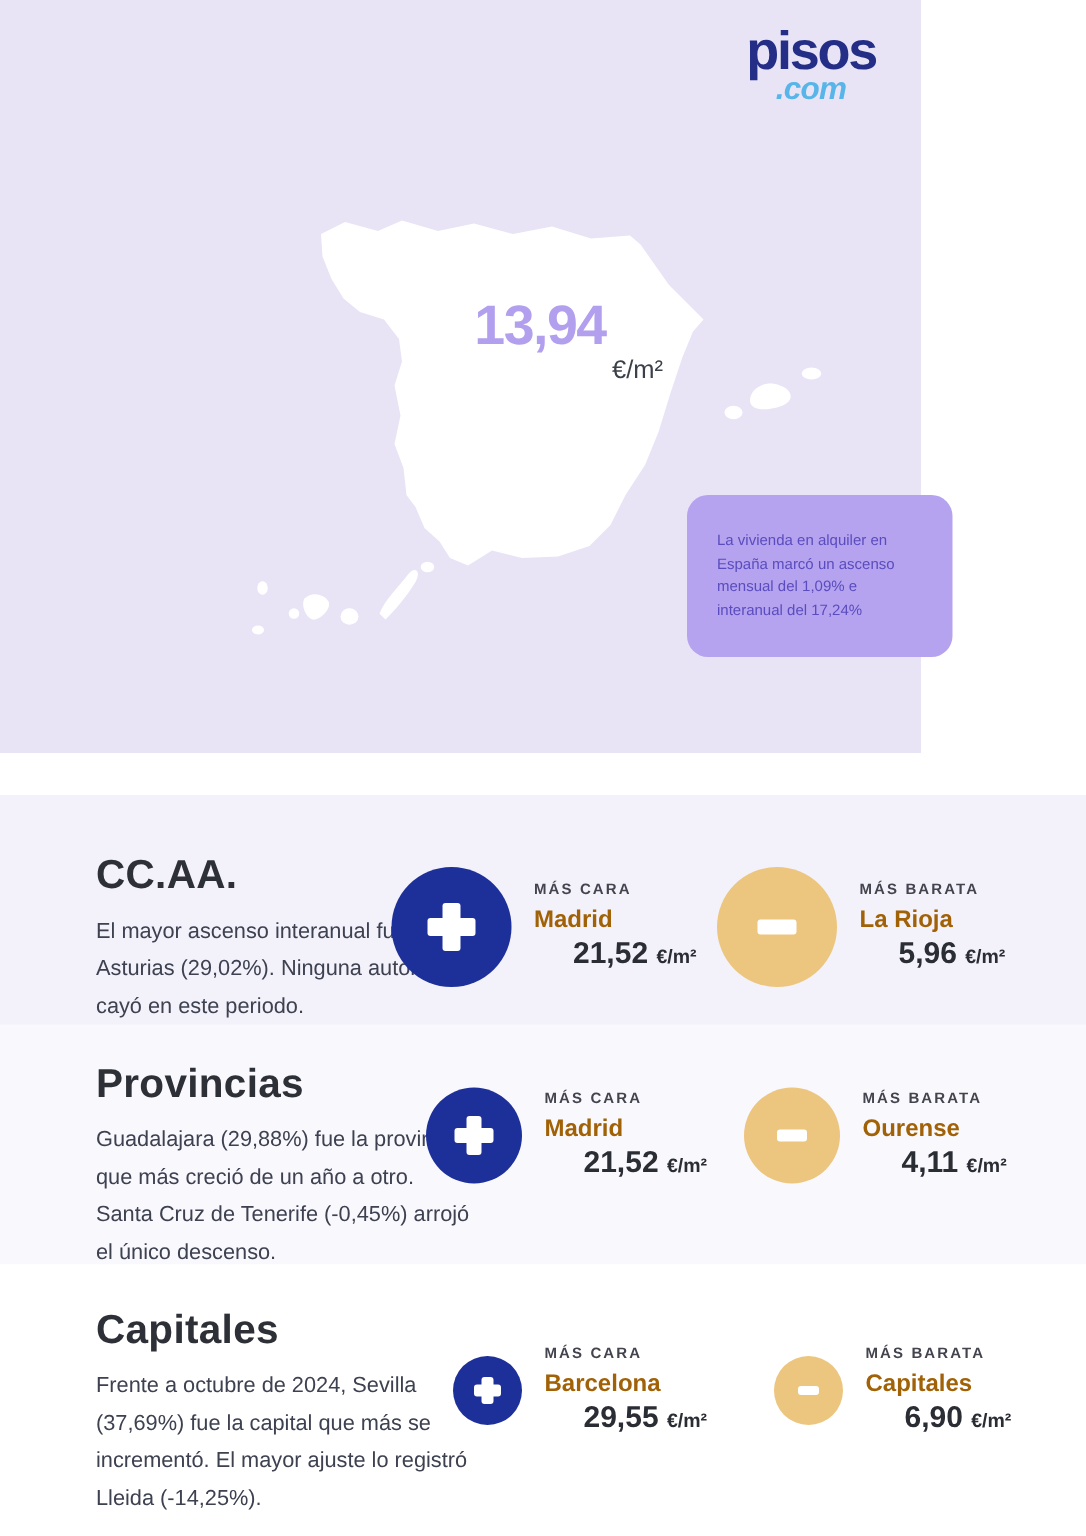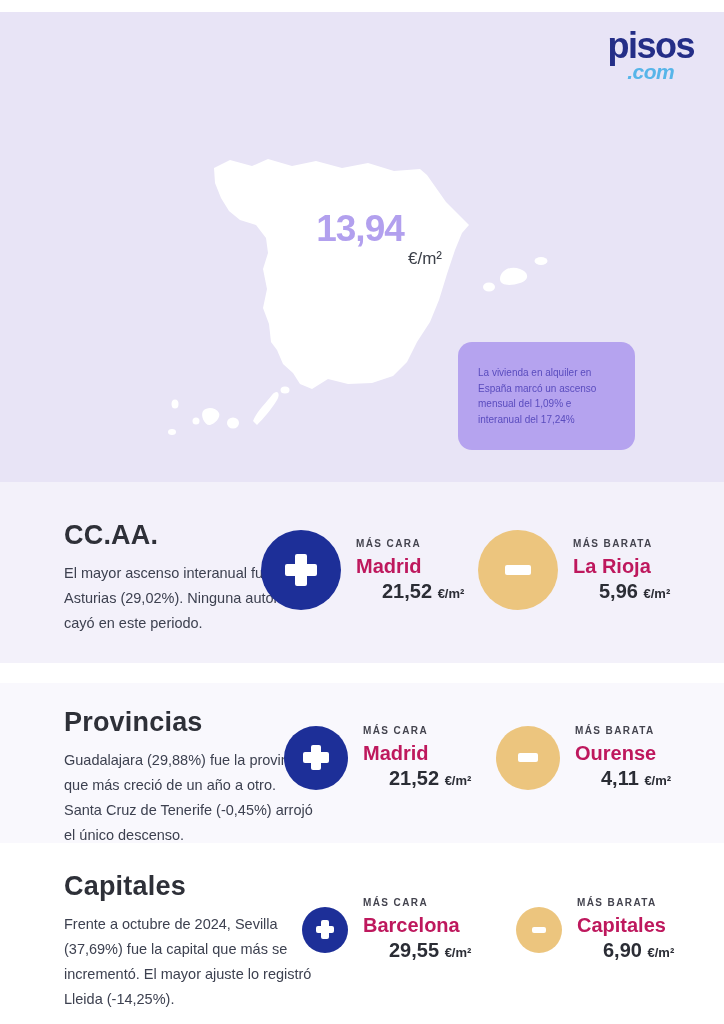"pisos" .hero { top: 12px -> 0; width: 724px -> 614px }
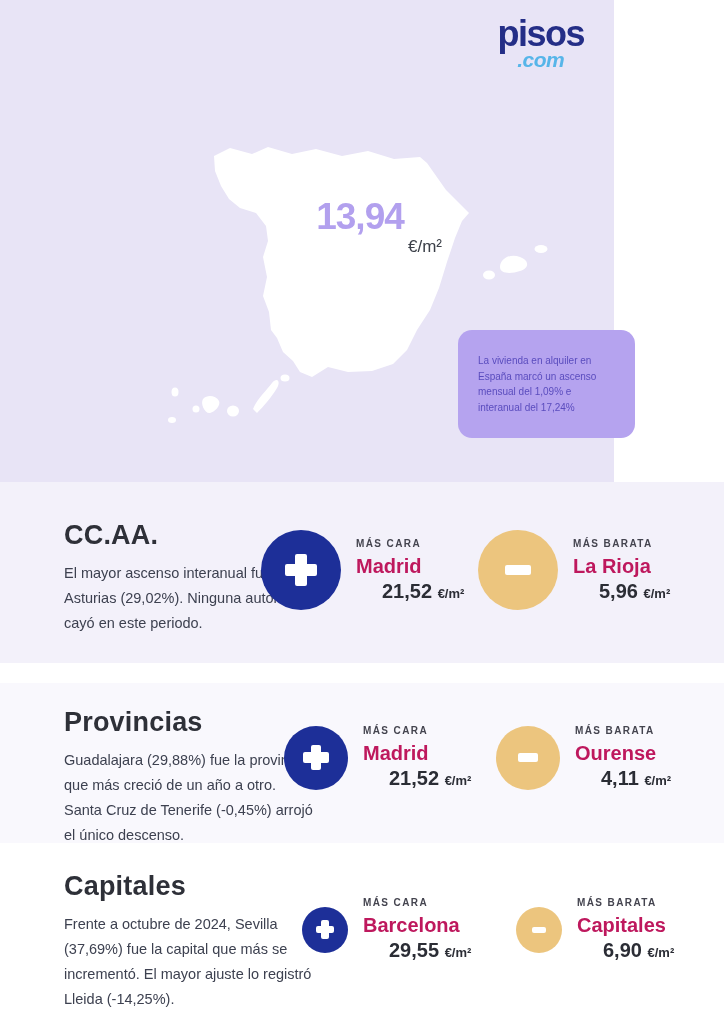"CC.AA." .band1 { top: 482px -> 530px }
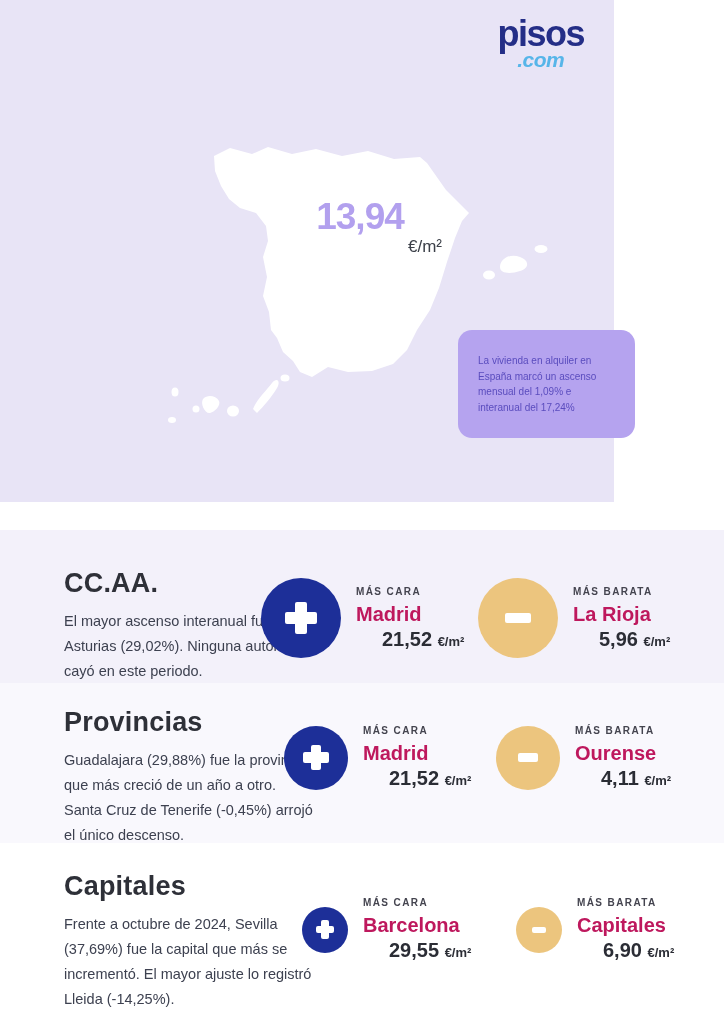"Madrid" .metric-name { color: #be185d -> #a16207; font-size: 20px -> 16px }
